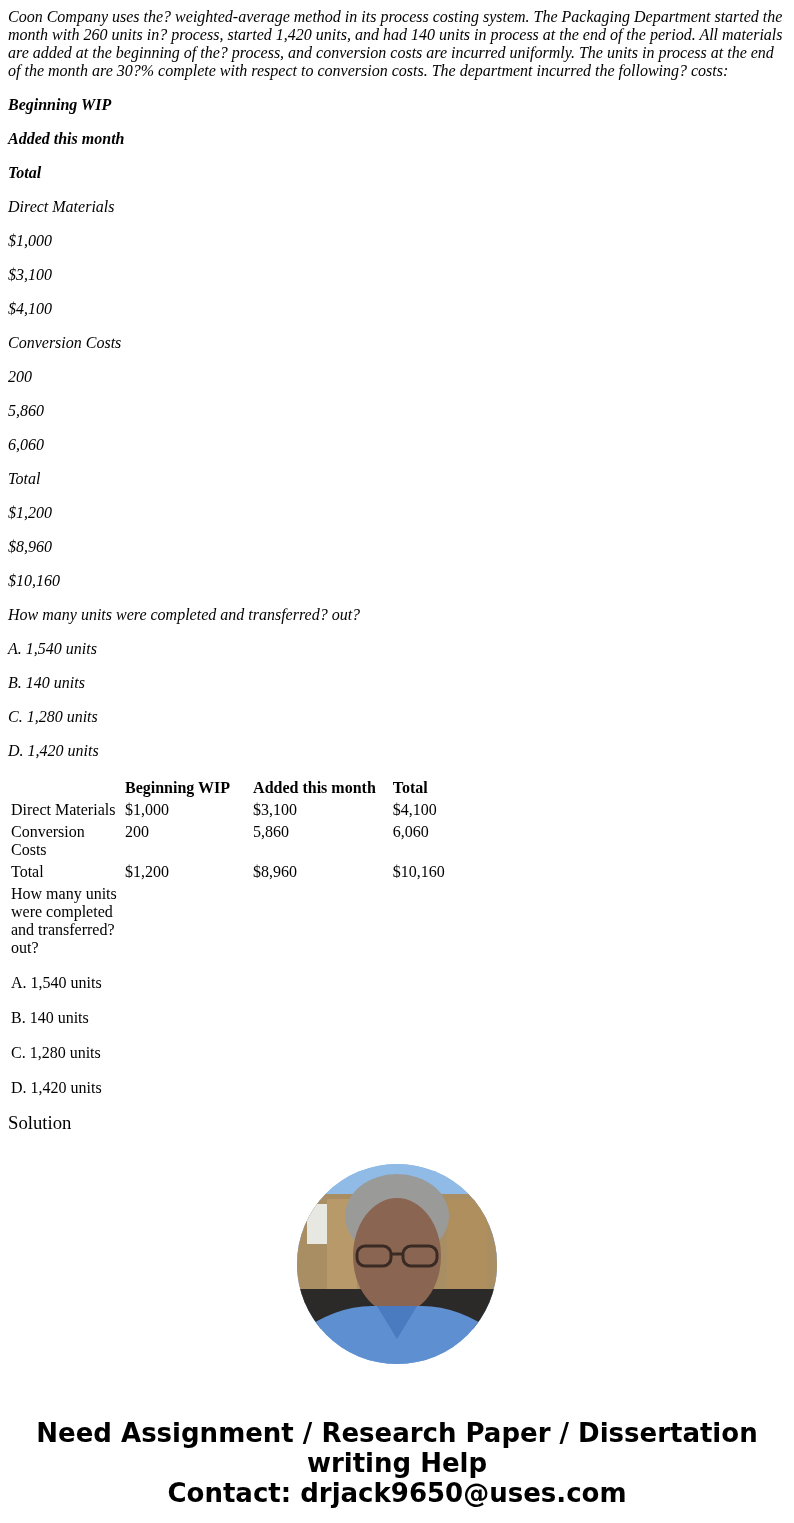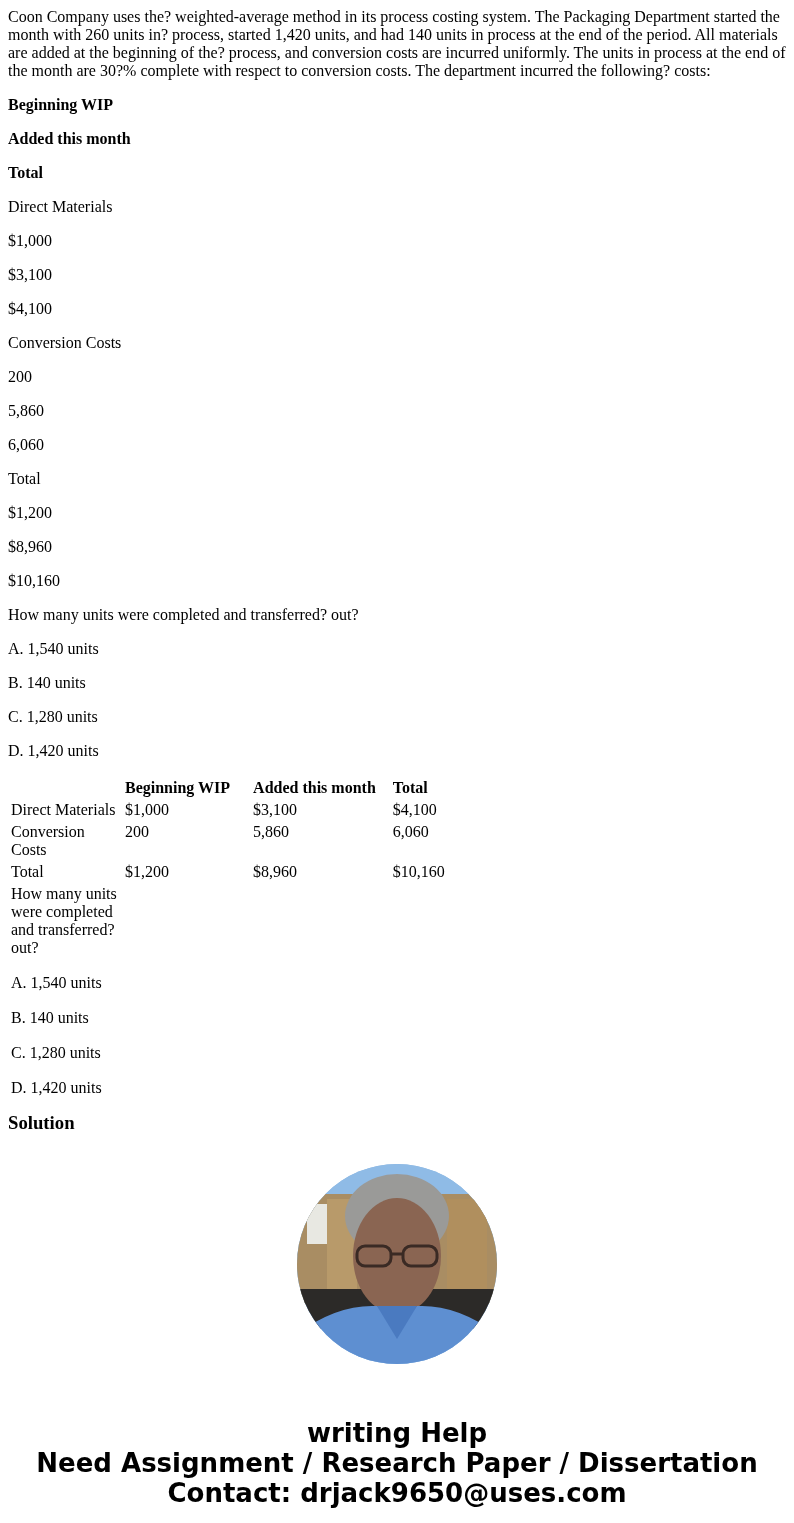"Coon Company uses the? weighted-average" p { font-style: none -> italic }
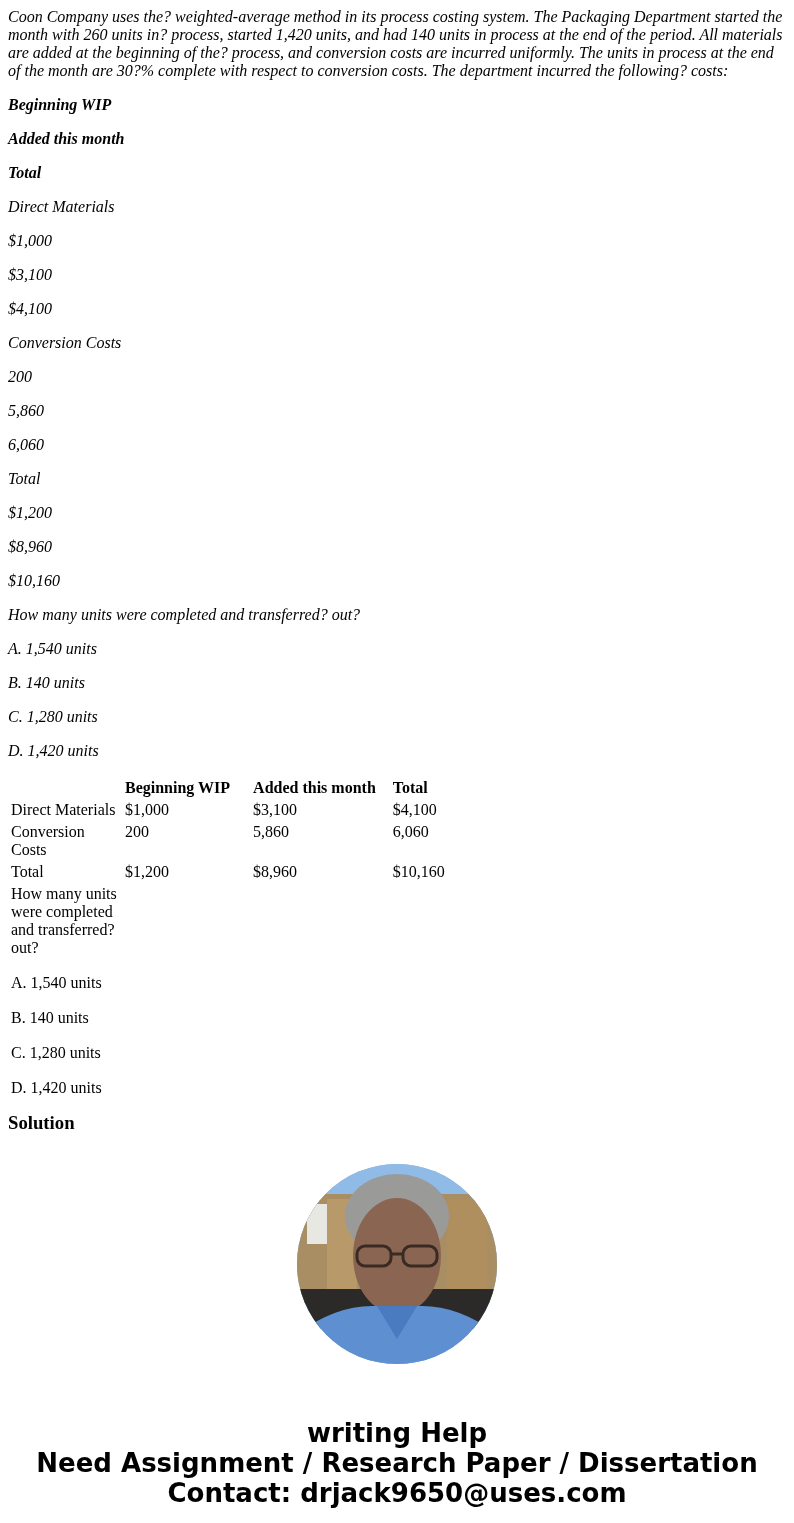"Solution" h3.solution { font-weight: bold -> normal }
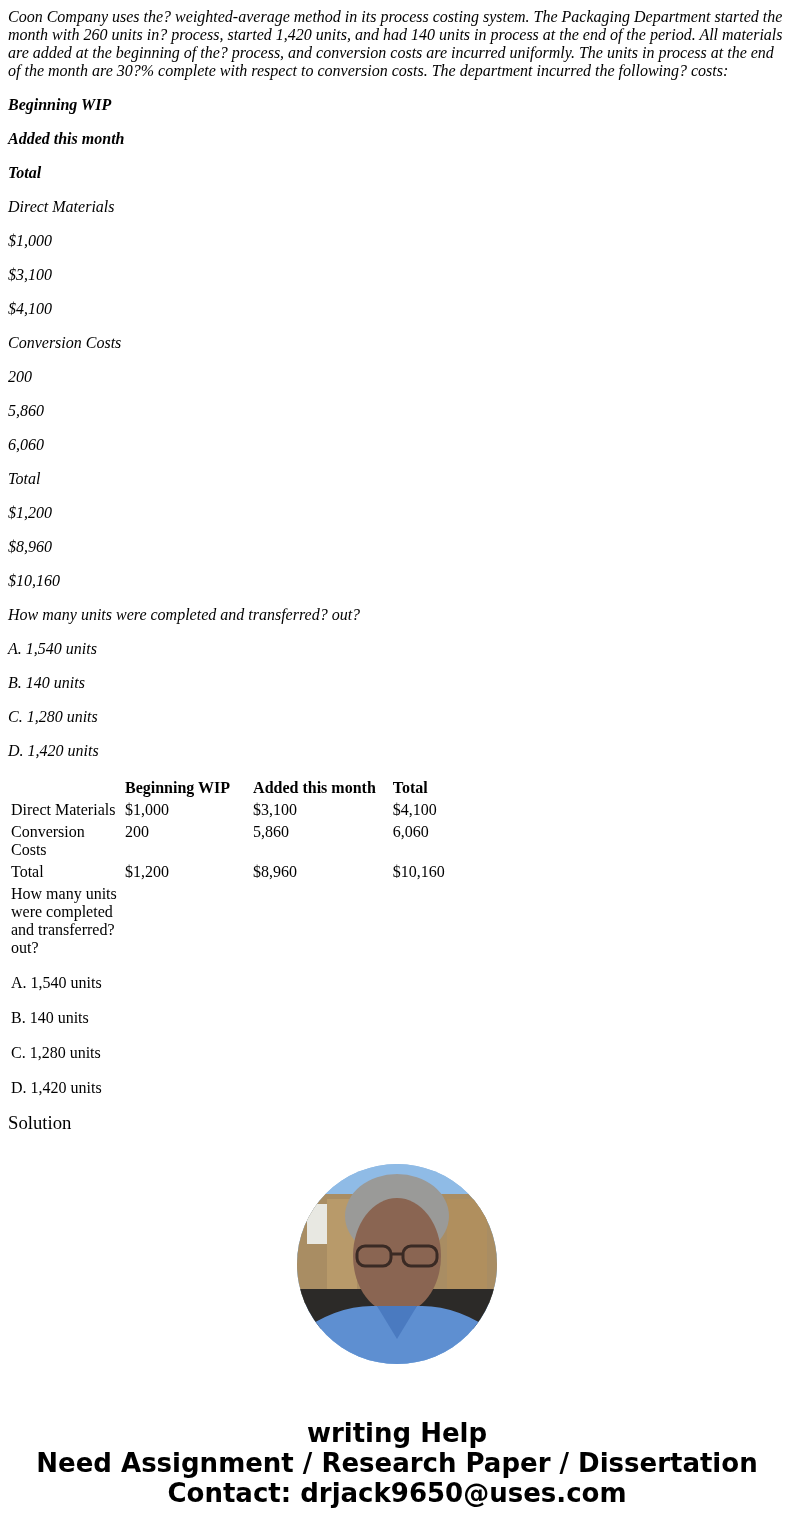"writing Help" div { order: before "Need Assignment / Research Paper" -> after "Need Assignment / Research Paper" }
